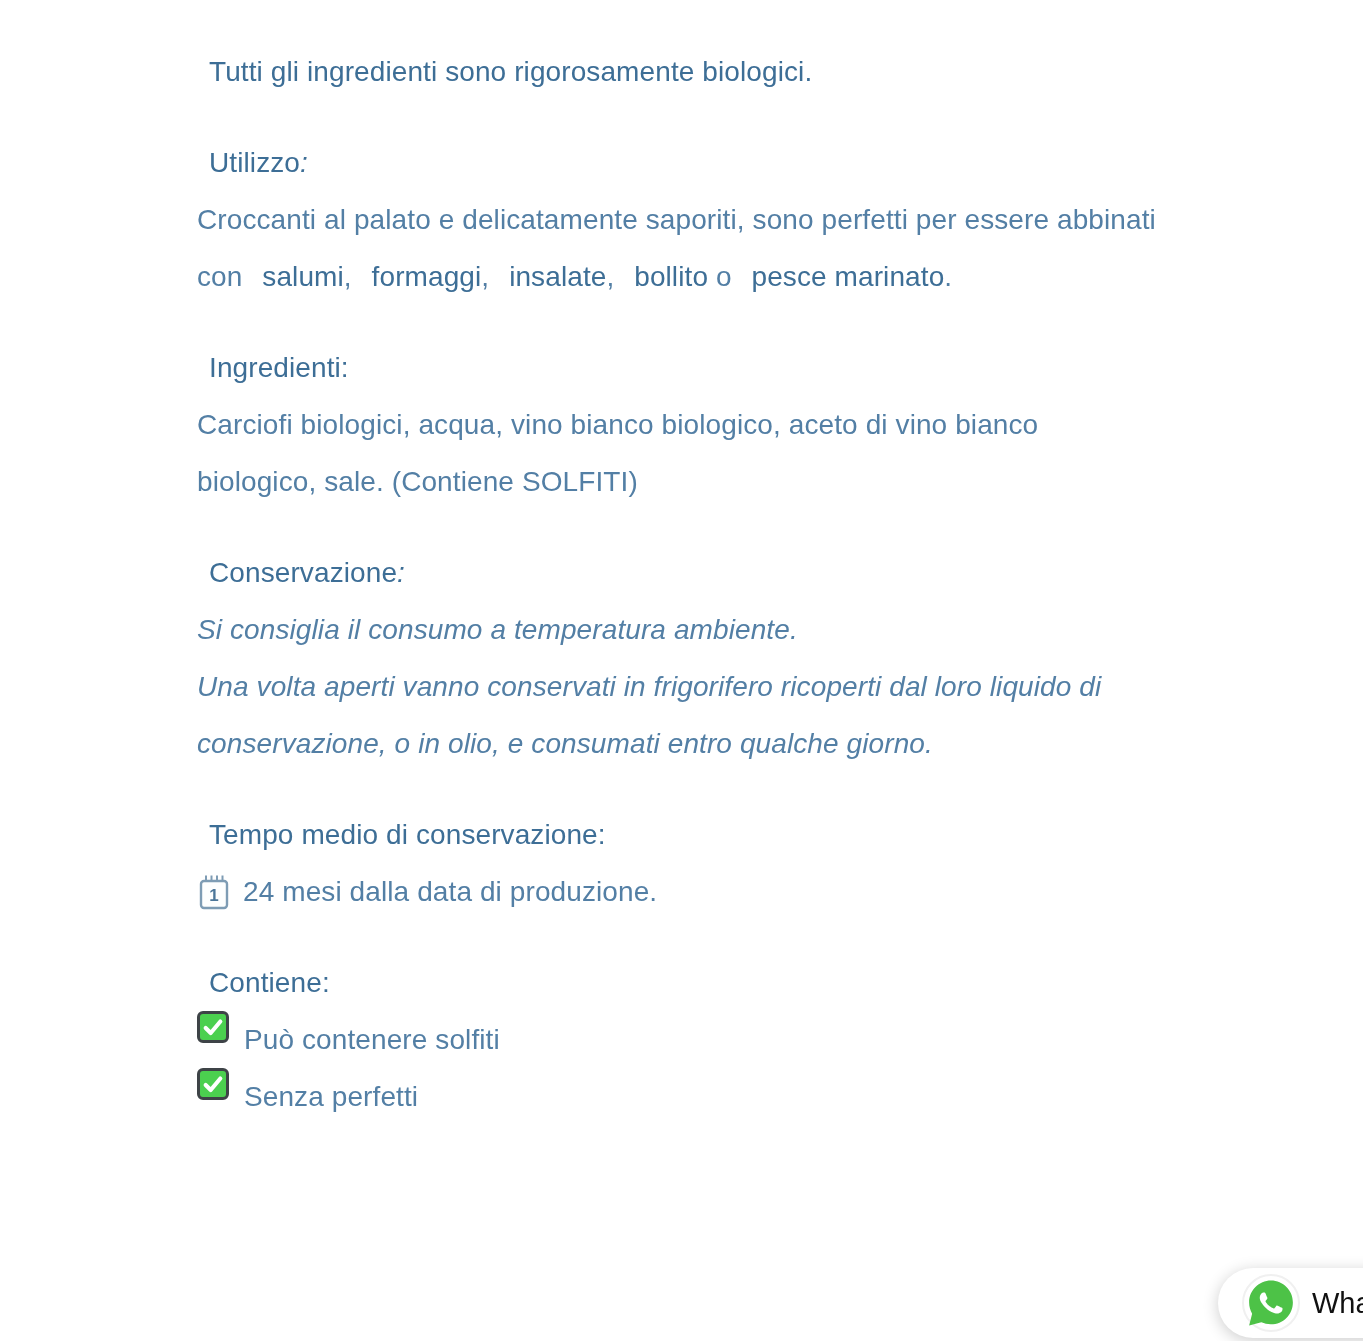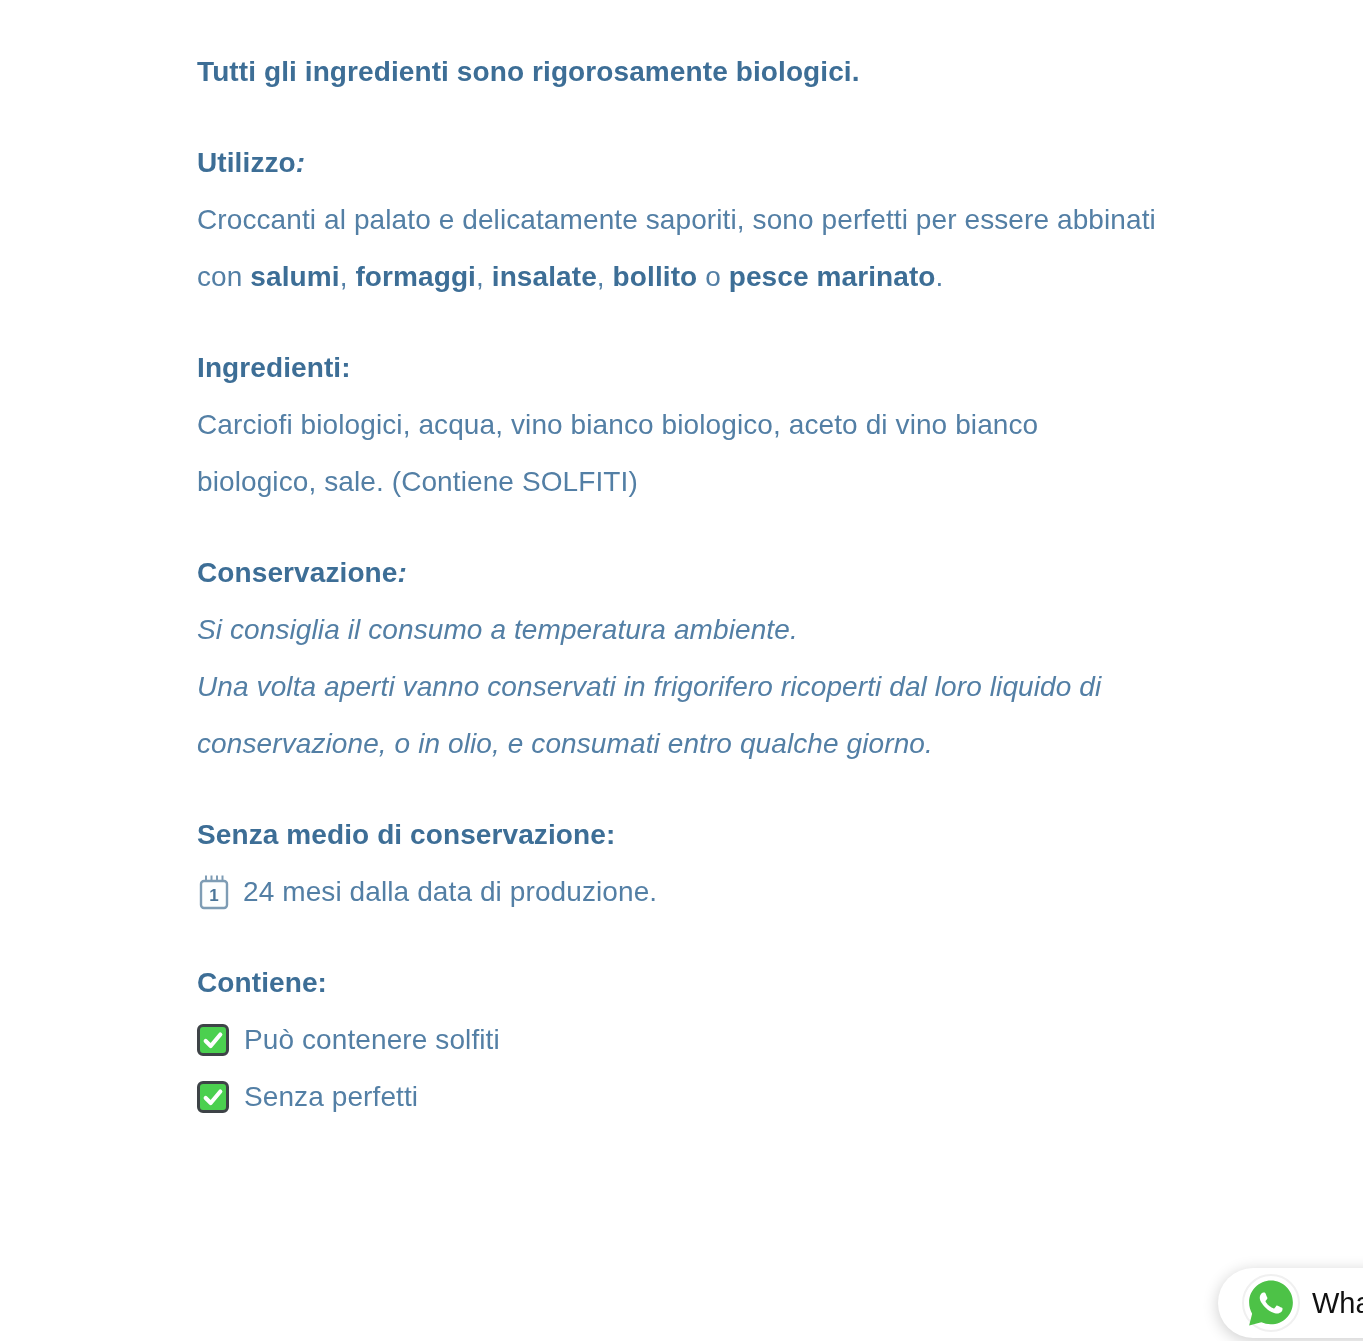"Tutti gli ingredienti sono rigorosamente" strong { font-weight: bold -> normal; margin-left: none -> 12px }
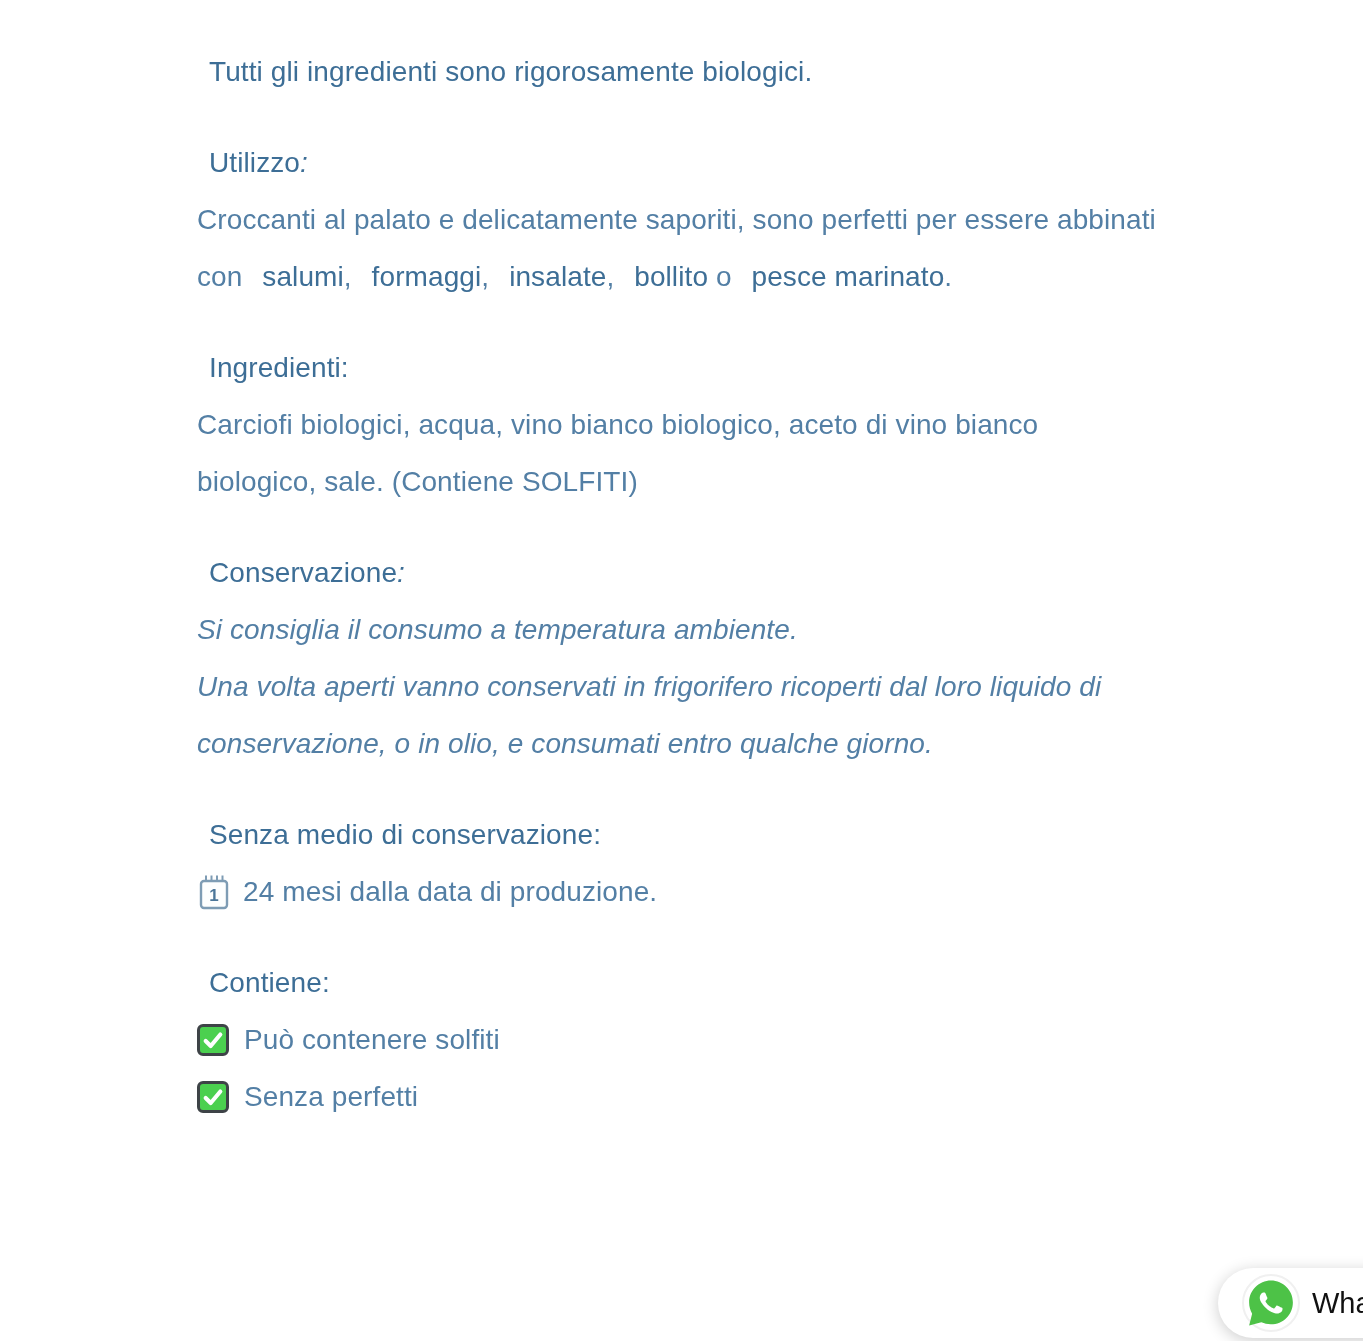"Senza medio di conservazione:" strong { text: Senza -> Tempo }
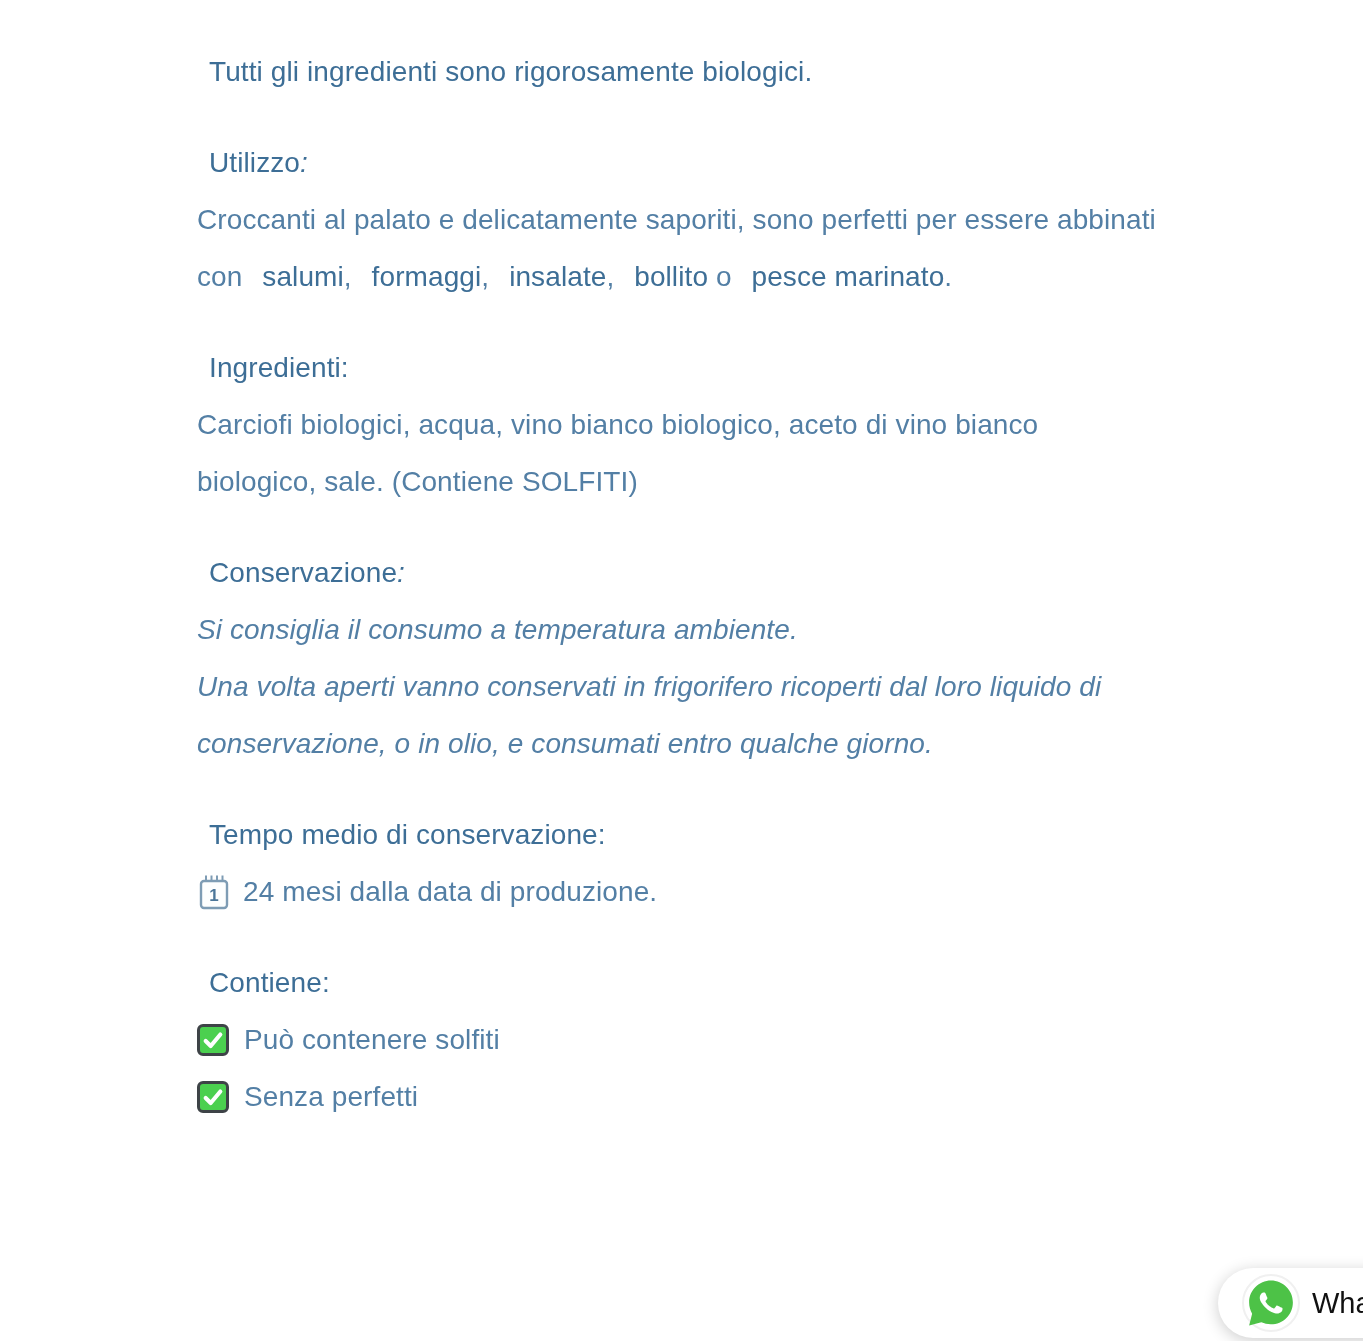"Può contenere solfiti" .allergen-item { align-items: center -> flex-start }
